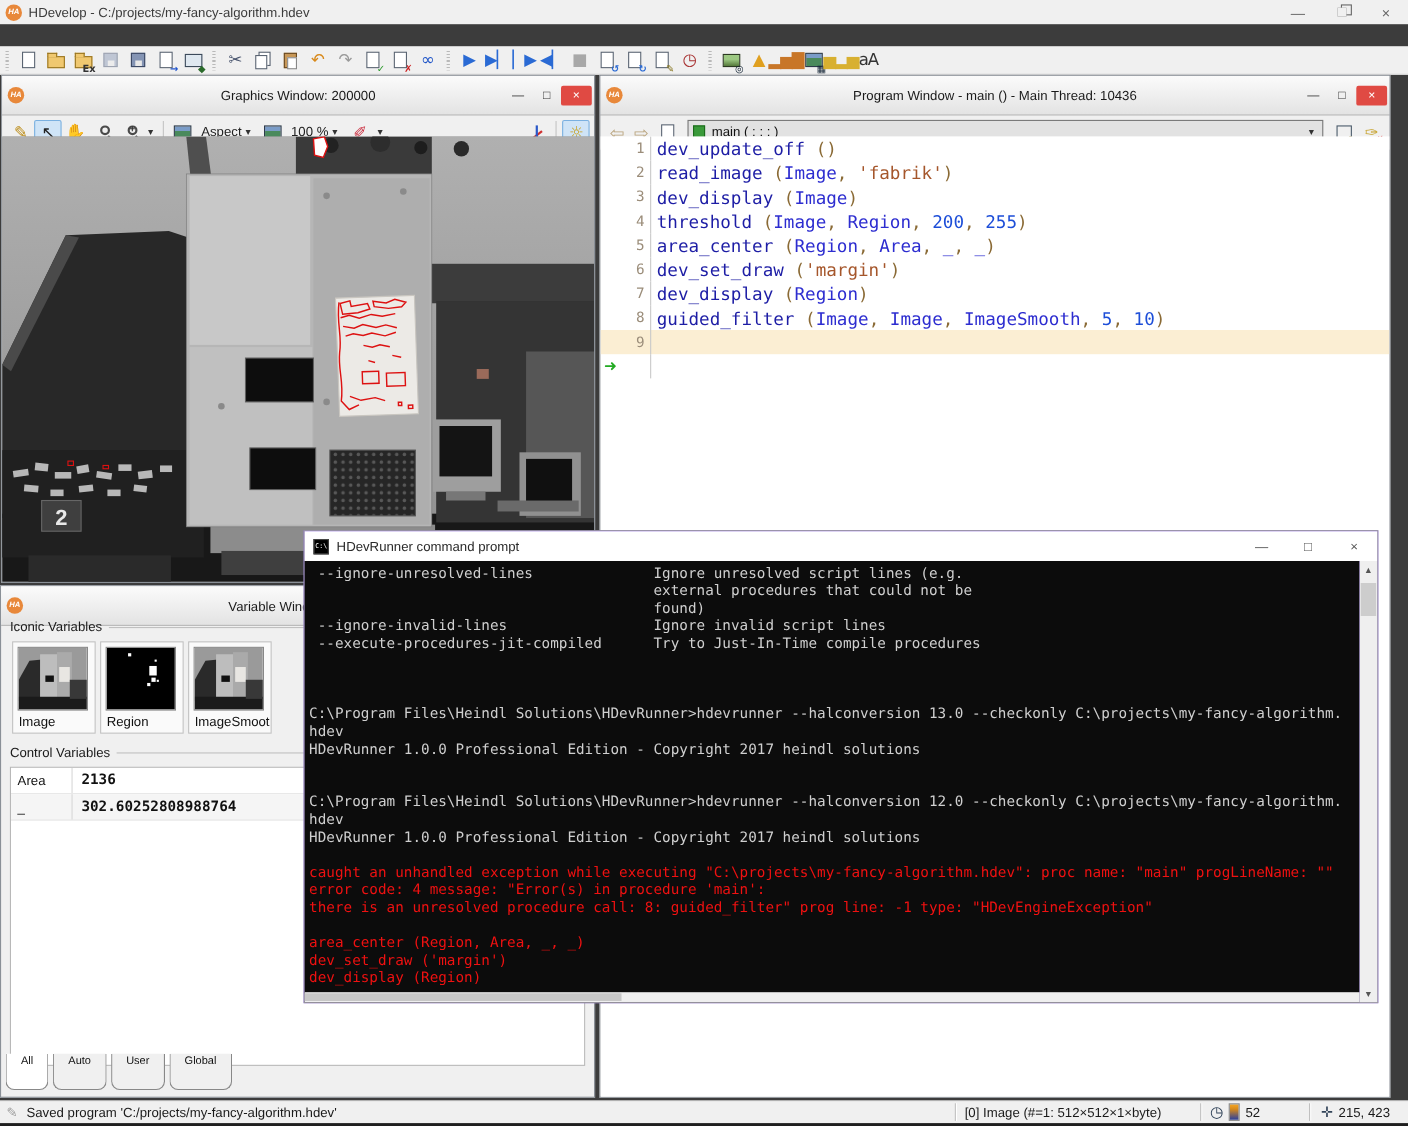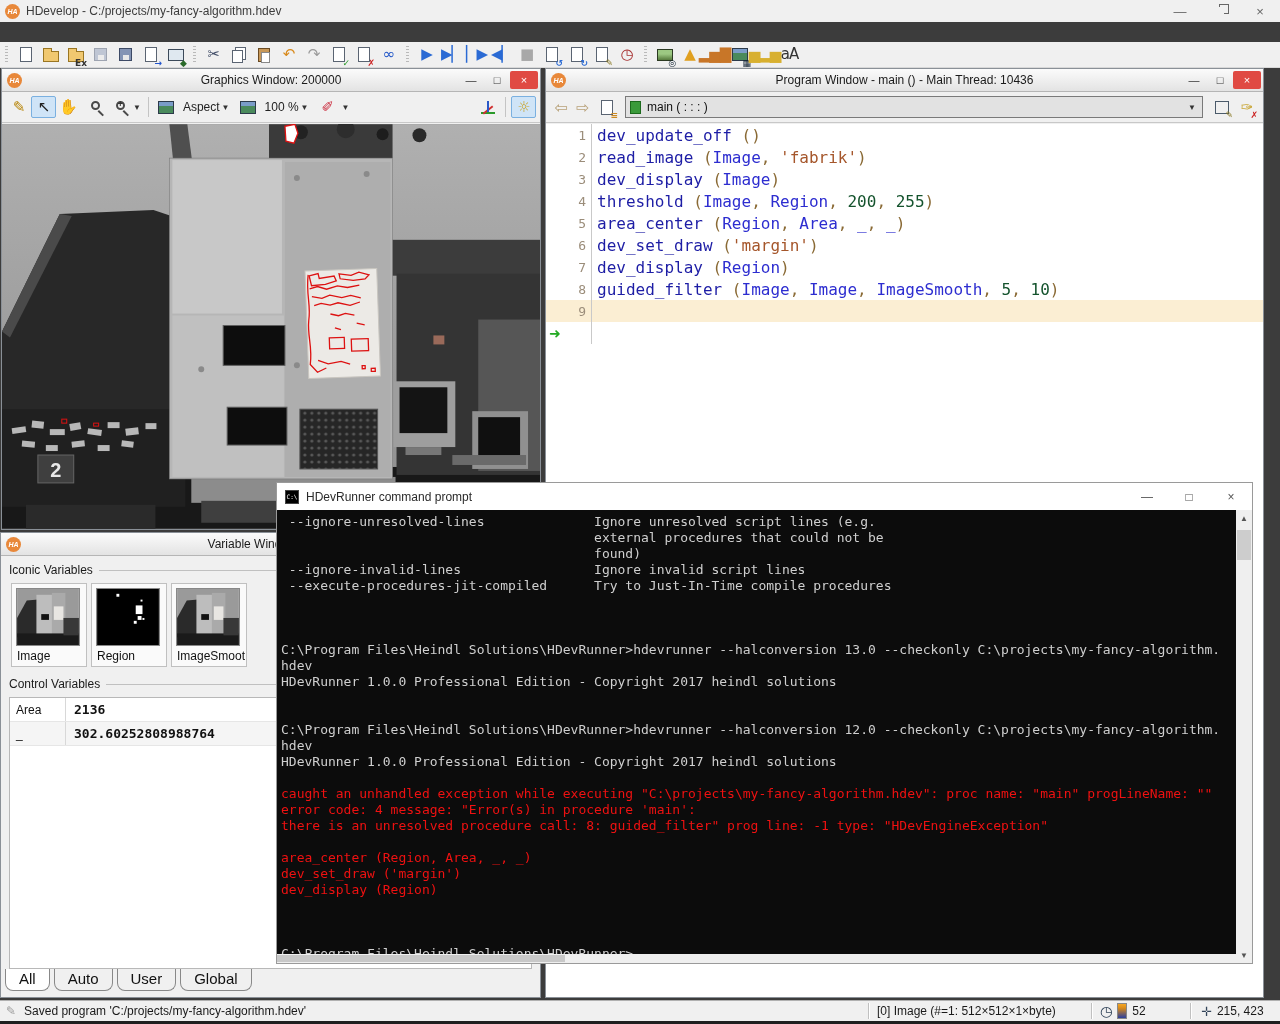"Graphics Window: 200000" .ctitle { height: 23px -> 36px }
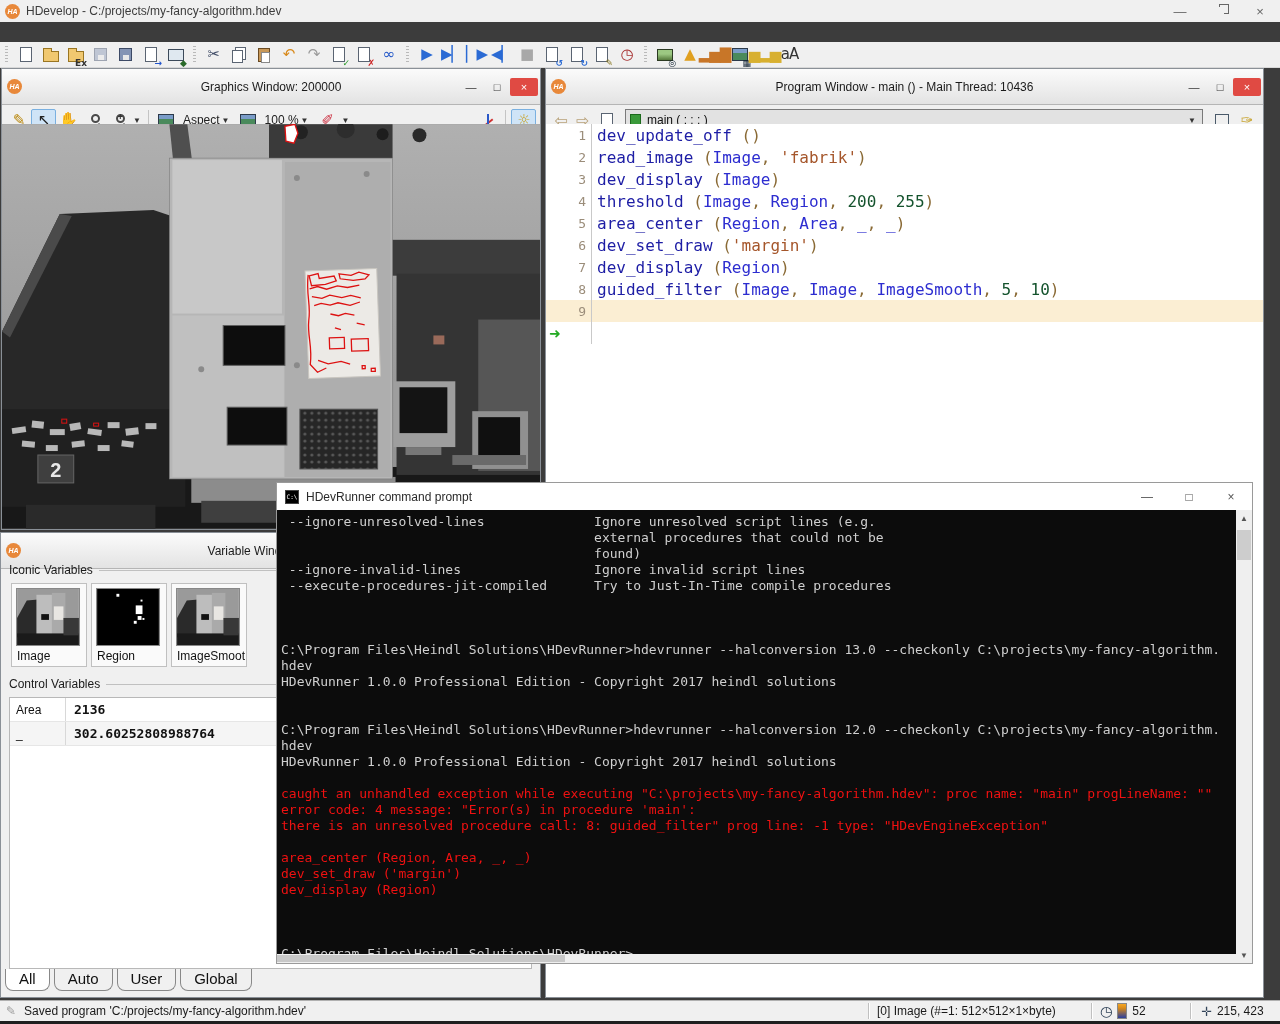"200" .nm { color: #14532d -> #1d4ed8 }
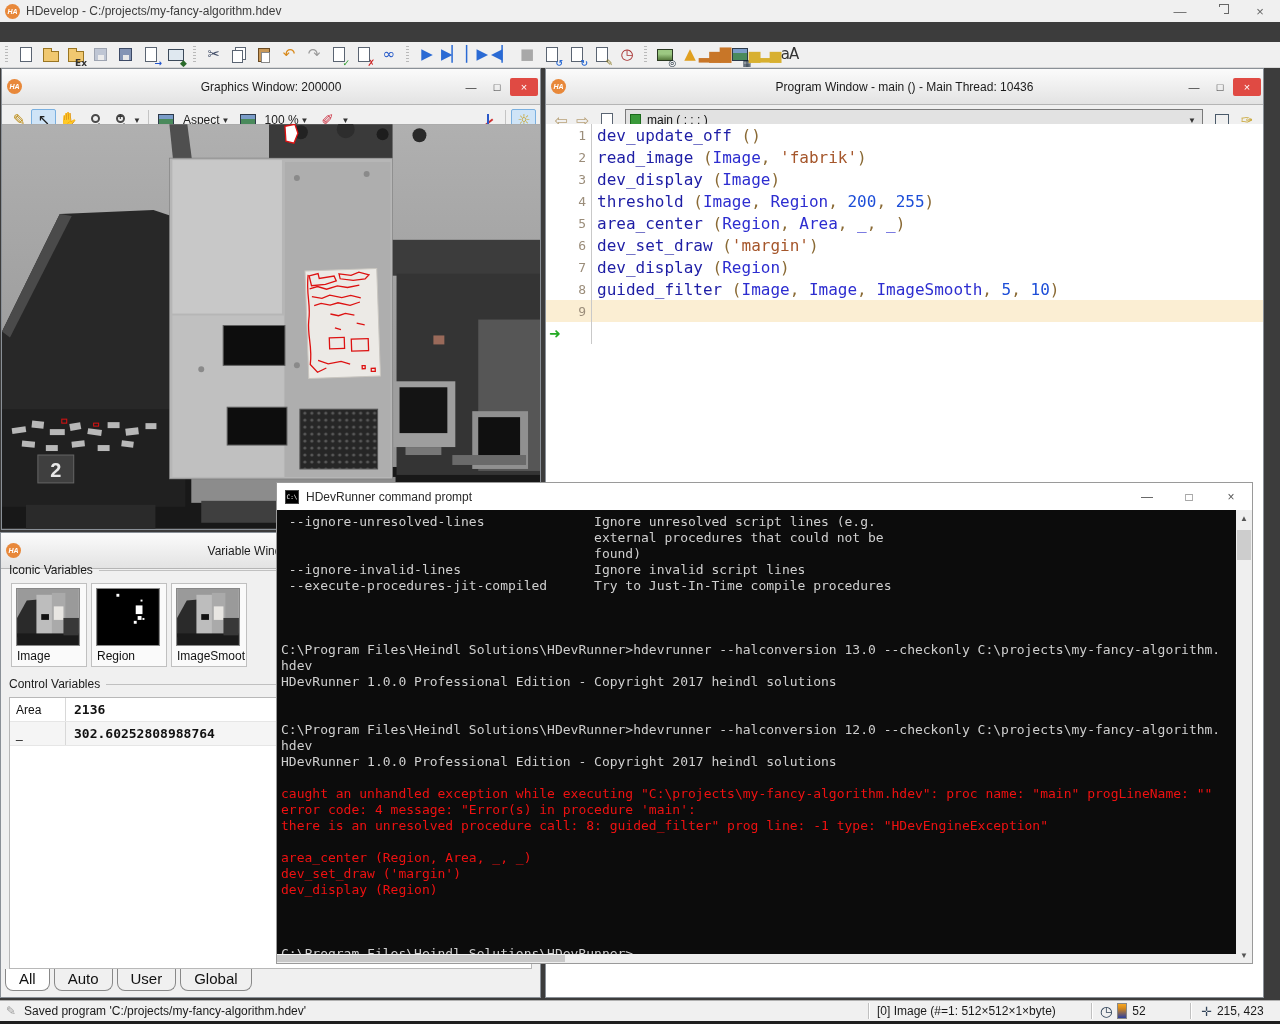"HDevRunner command prompt" .term { height: 482px -> 430px }
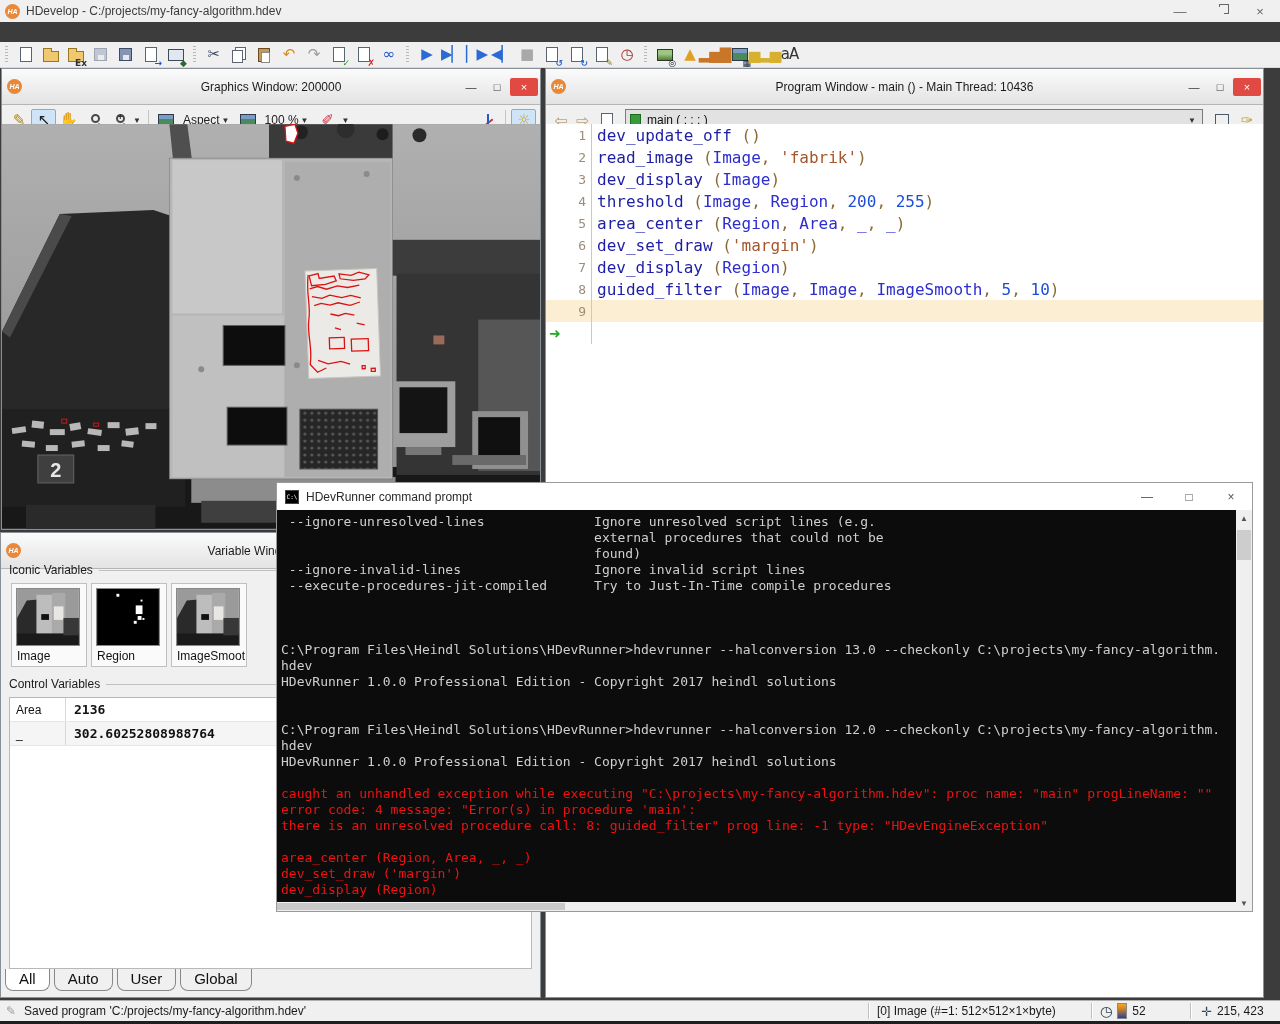"All" .vtab { font-size: 15px -> 10px; padding: 1px 13px 3px 13px -> 1px 13px 20px 13px }
